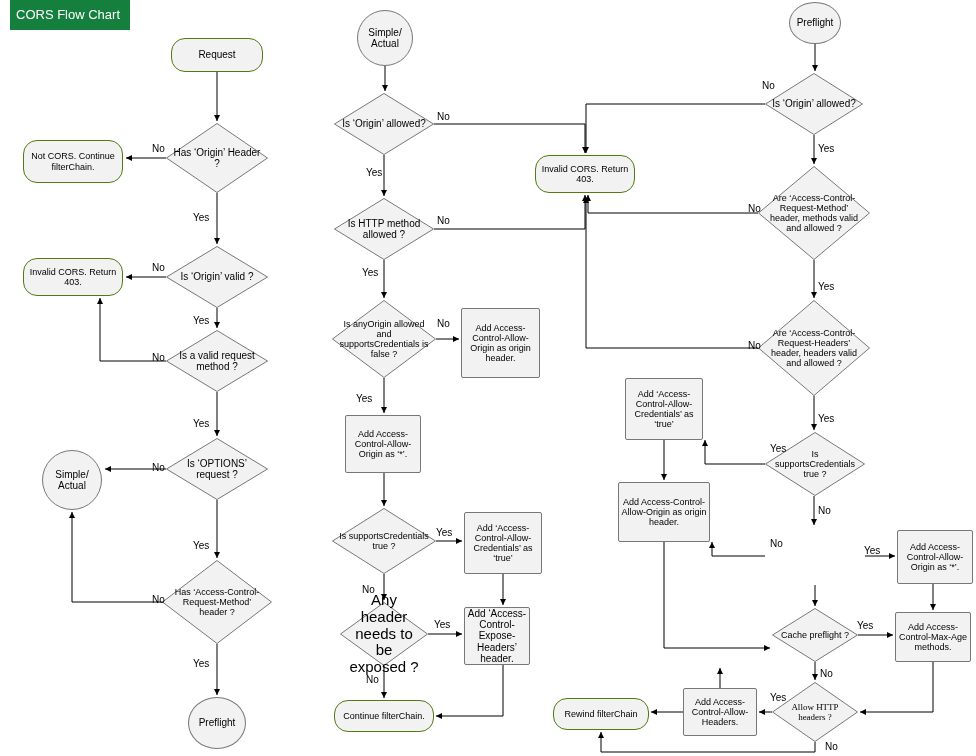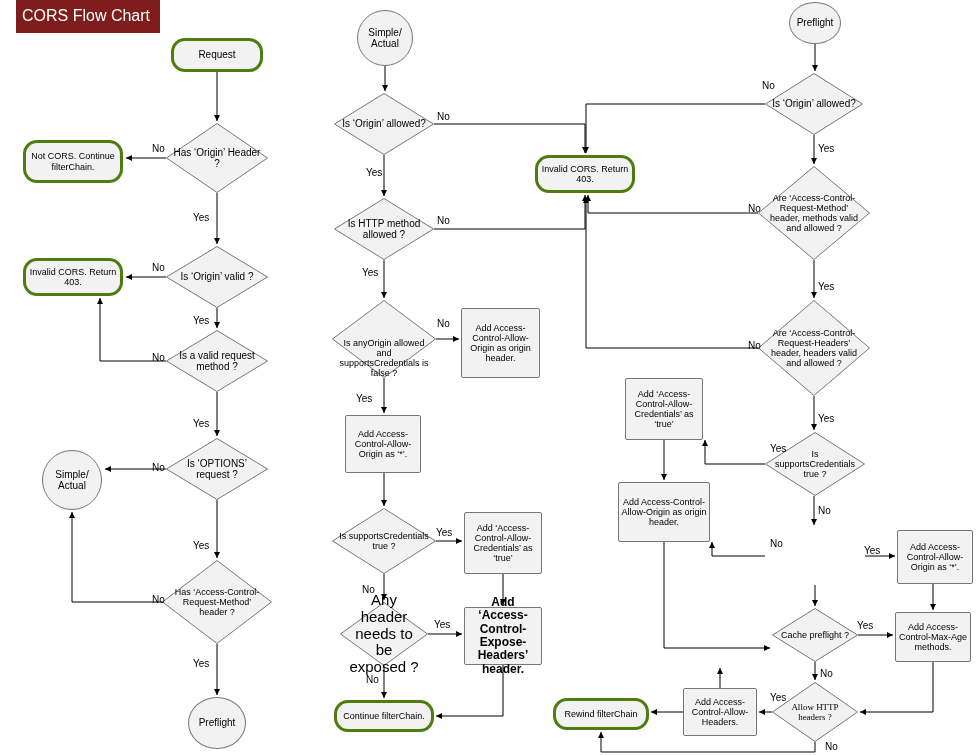"CORS Flow Chart" .title { background: #7f1d1d -> #15803d; font-size: 16px -> 13px; left: 16px -> 10px }
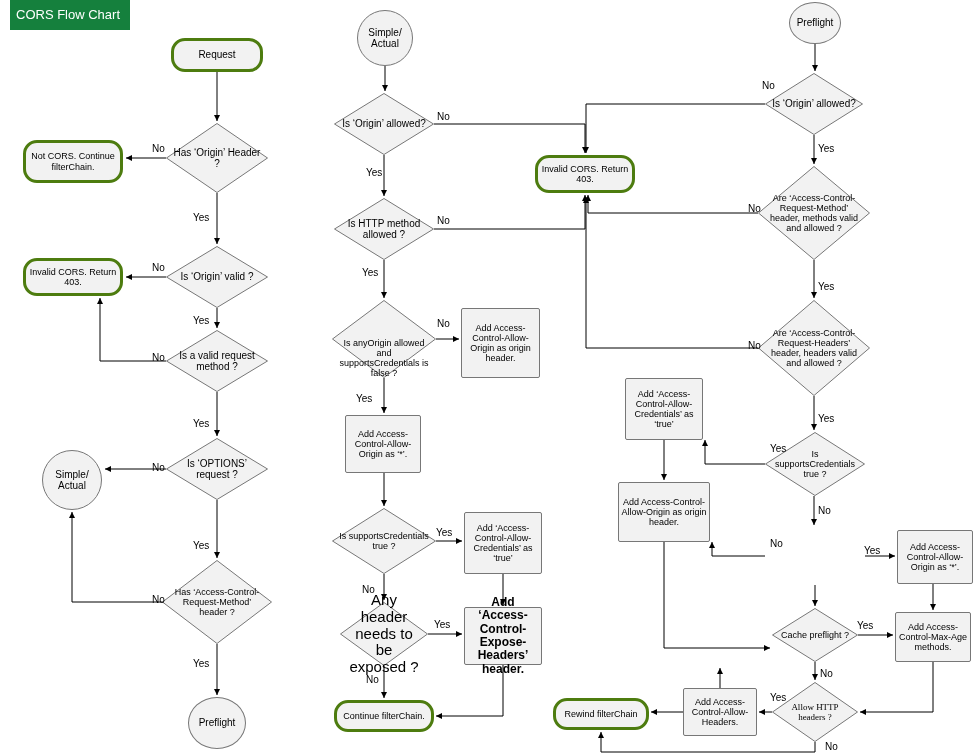"Request" .round { border: 3px solid #4d7c0f -> 1px solid #4d7c0f }
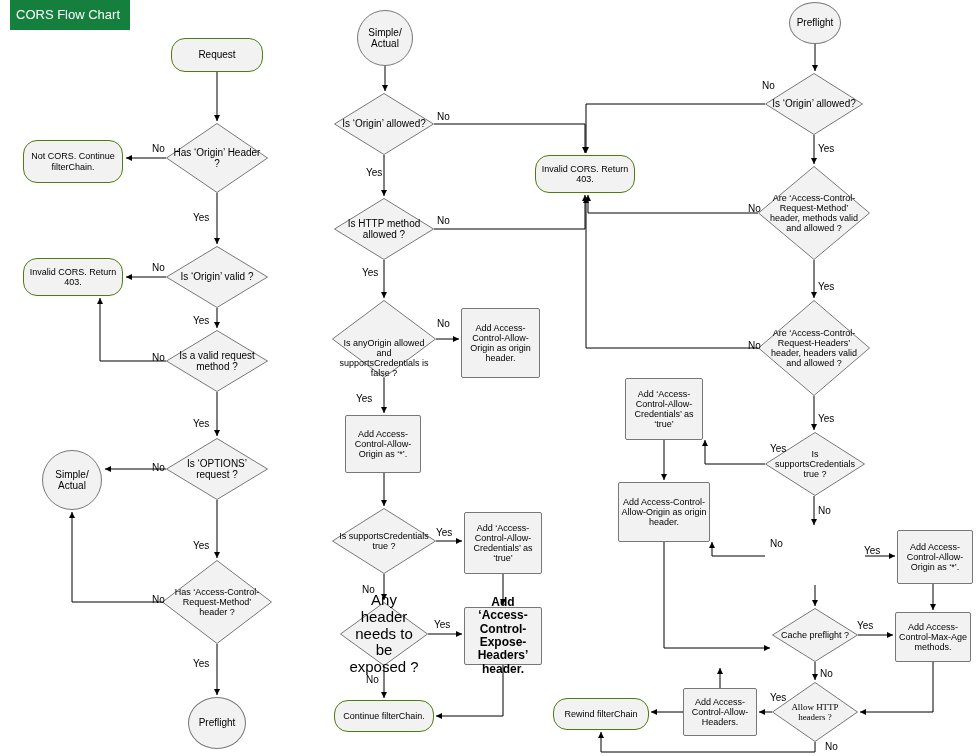"Is anyOrigin allowed and" div.dlabel { align-items: flex-end -> none }
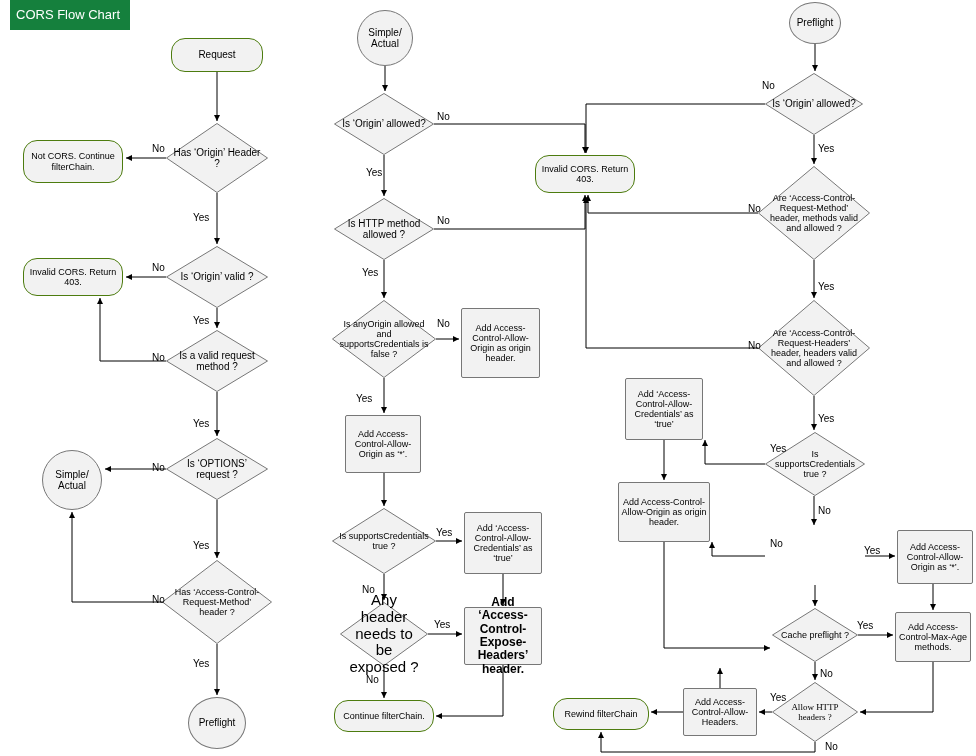"Add ‘Access-Control-Expose-Headers’" div.node { font-size: 12px -> 10px; font-weight: bold -> none; width: 78px -> 66px }
